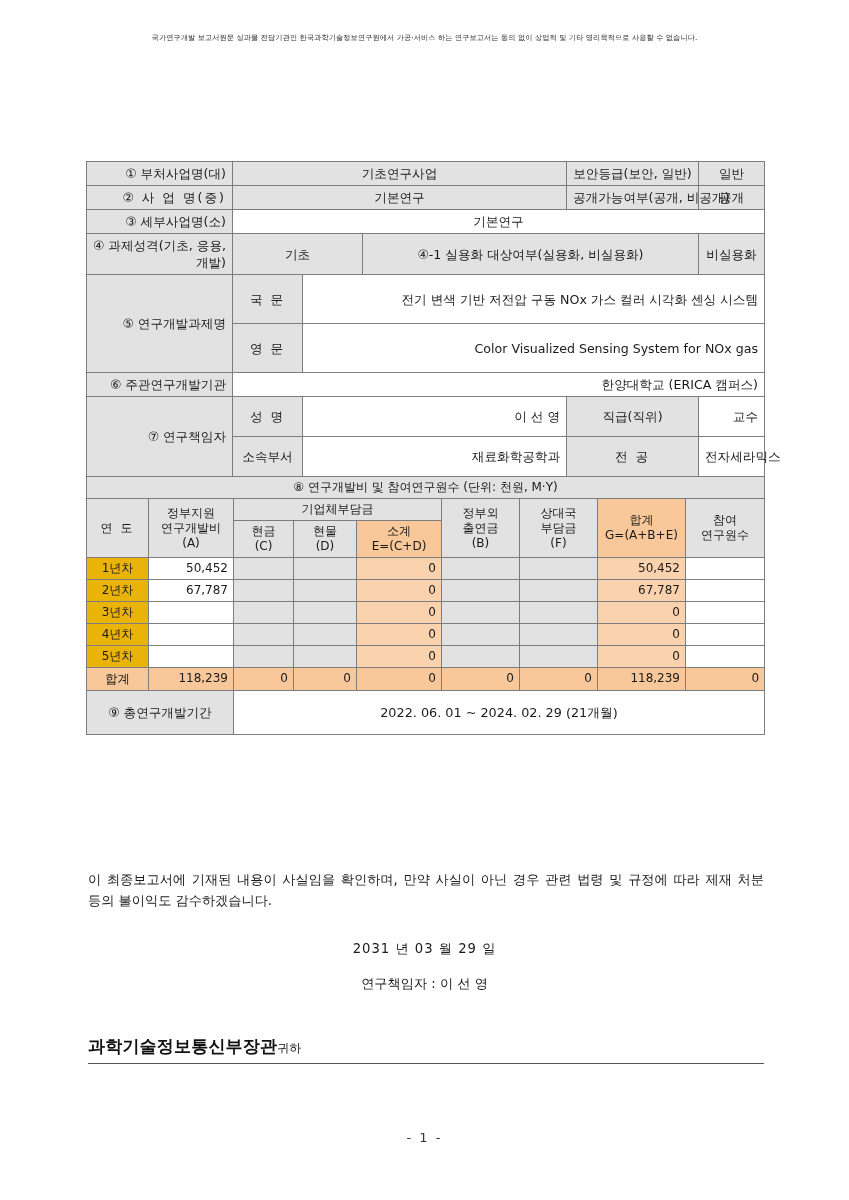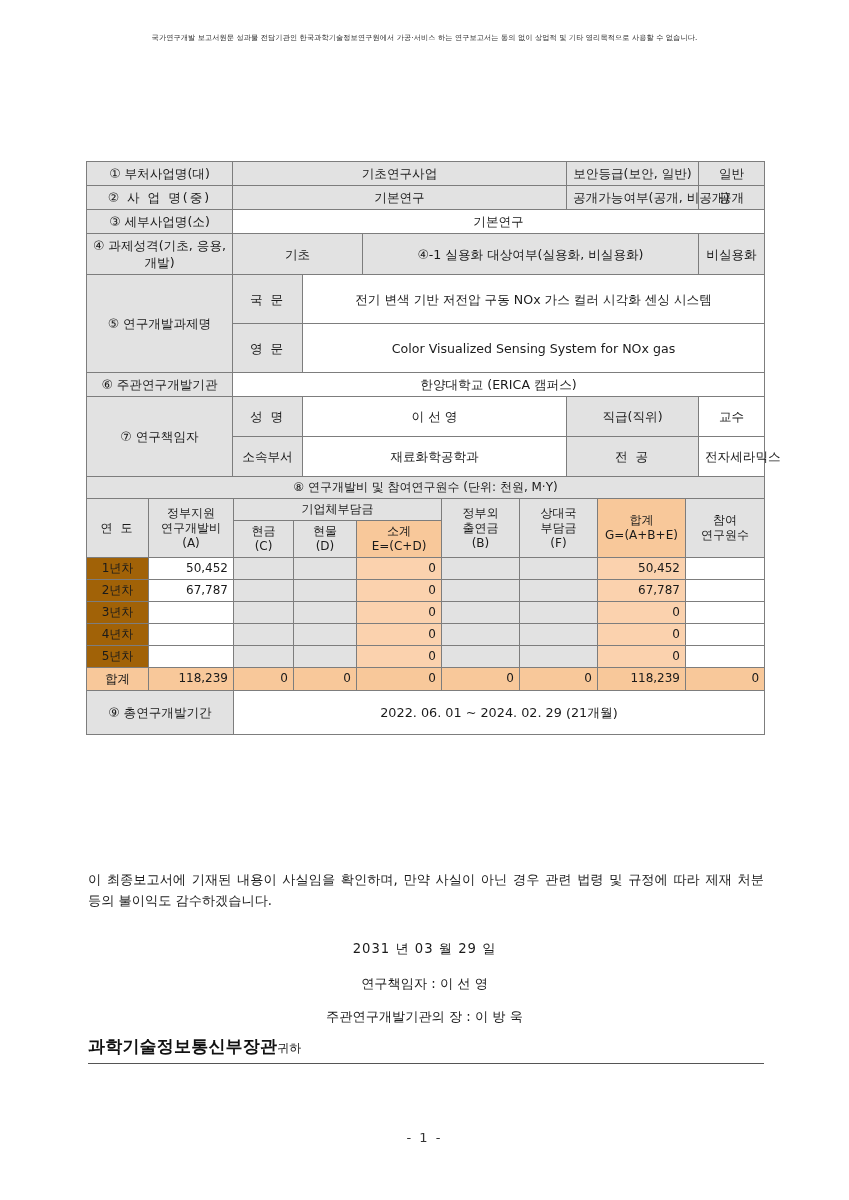"① 부처사업명(대)" .lft { text-align: center -> right }
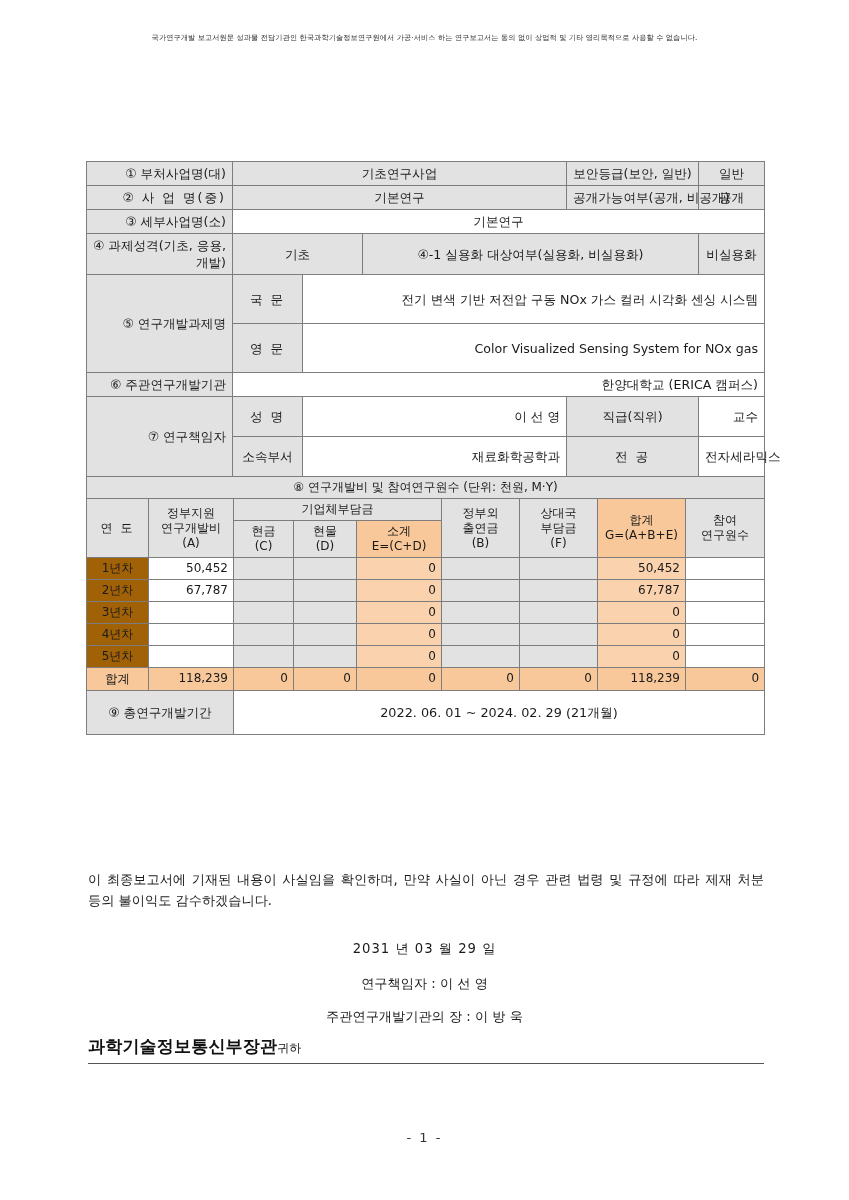"1년차" .rowlab { background: #a16207 -> #eab308 }
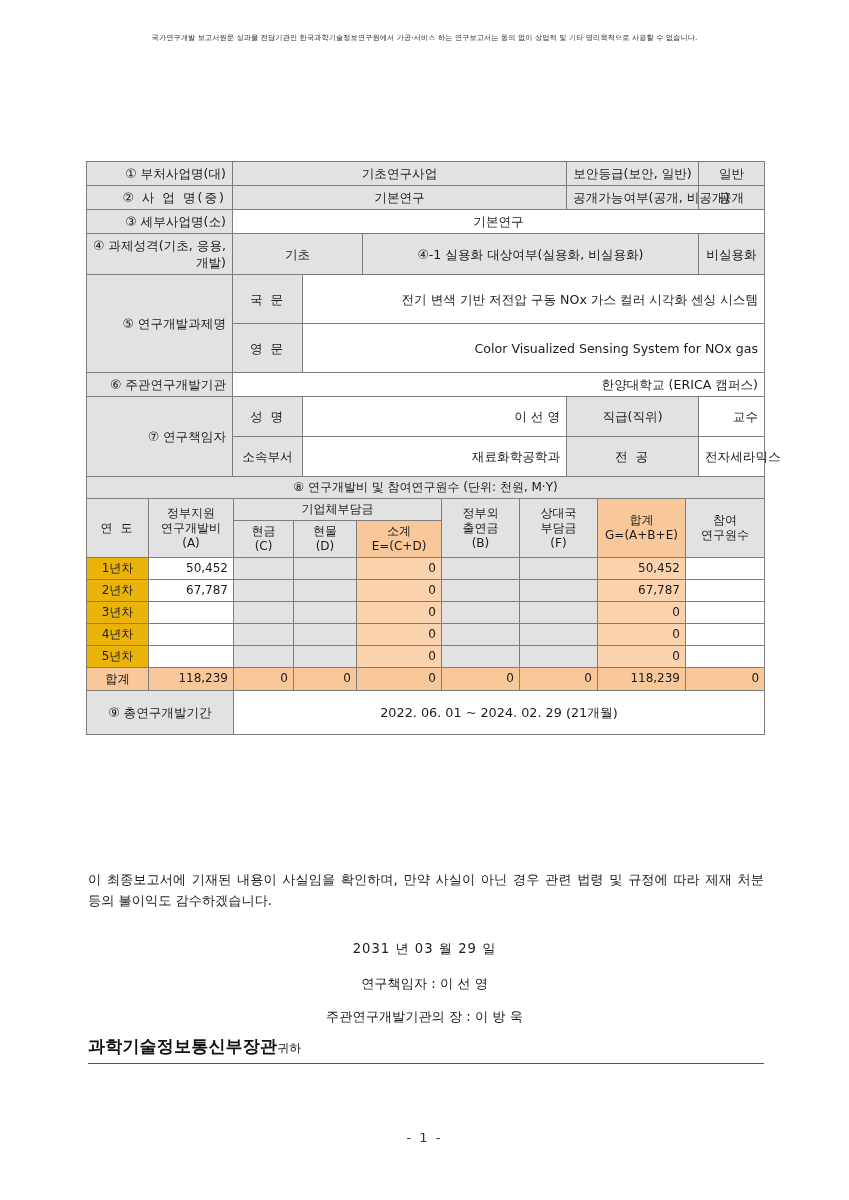"주관연구개발기관의 장 : 이 방" div.centerline { html: <div>주관연구개발기관의 장 : 이 방 욱</div> -> none }
